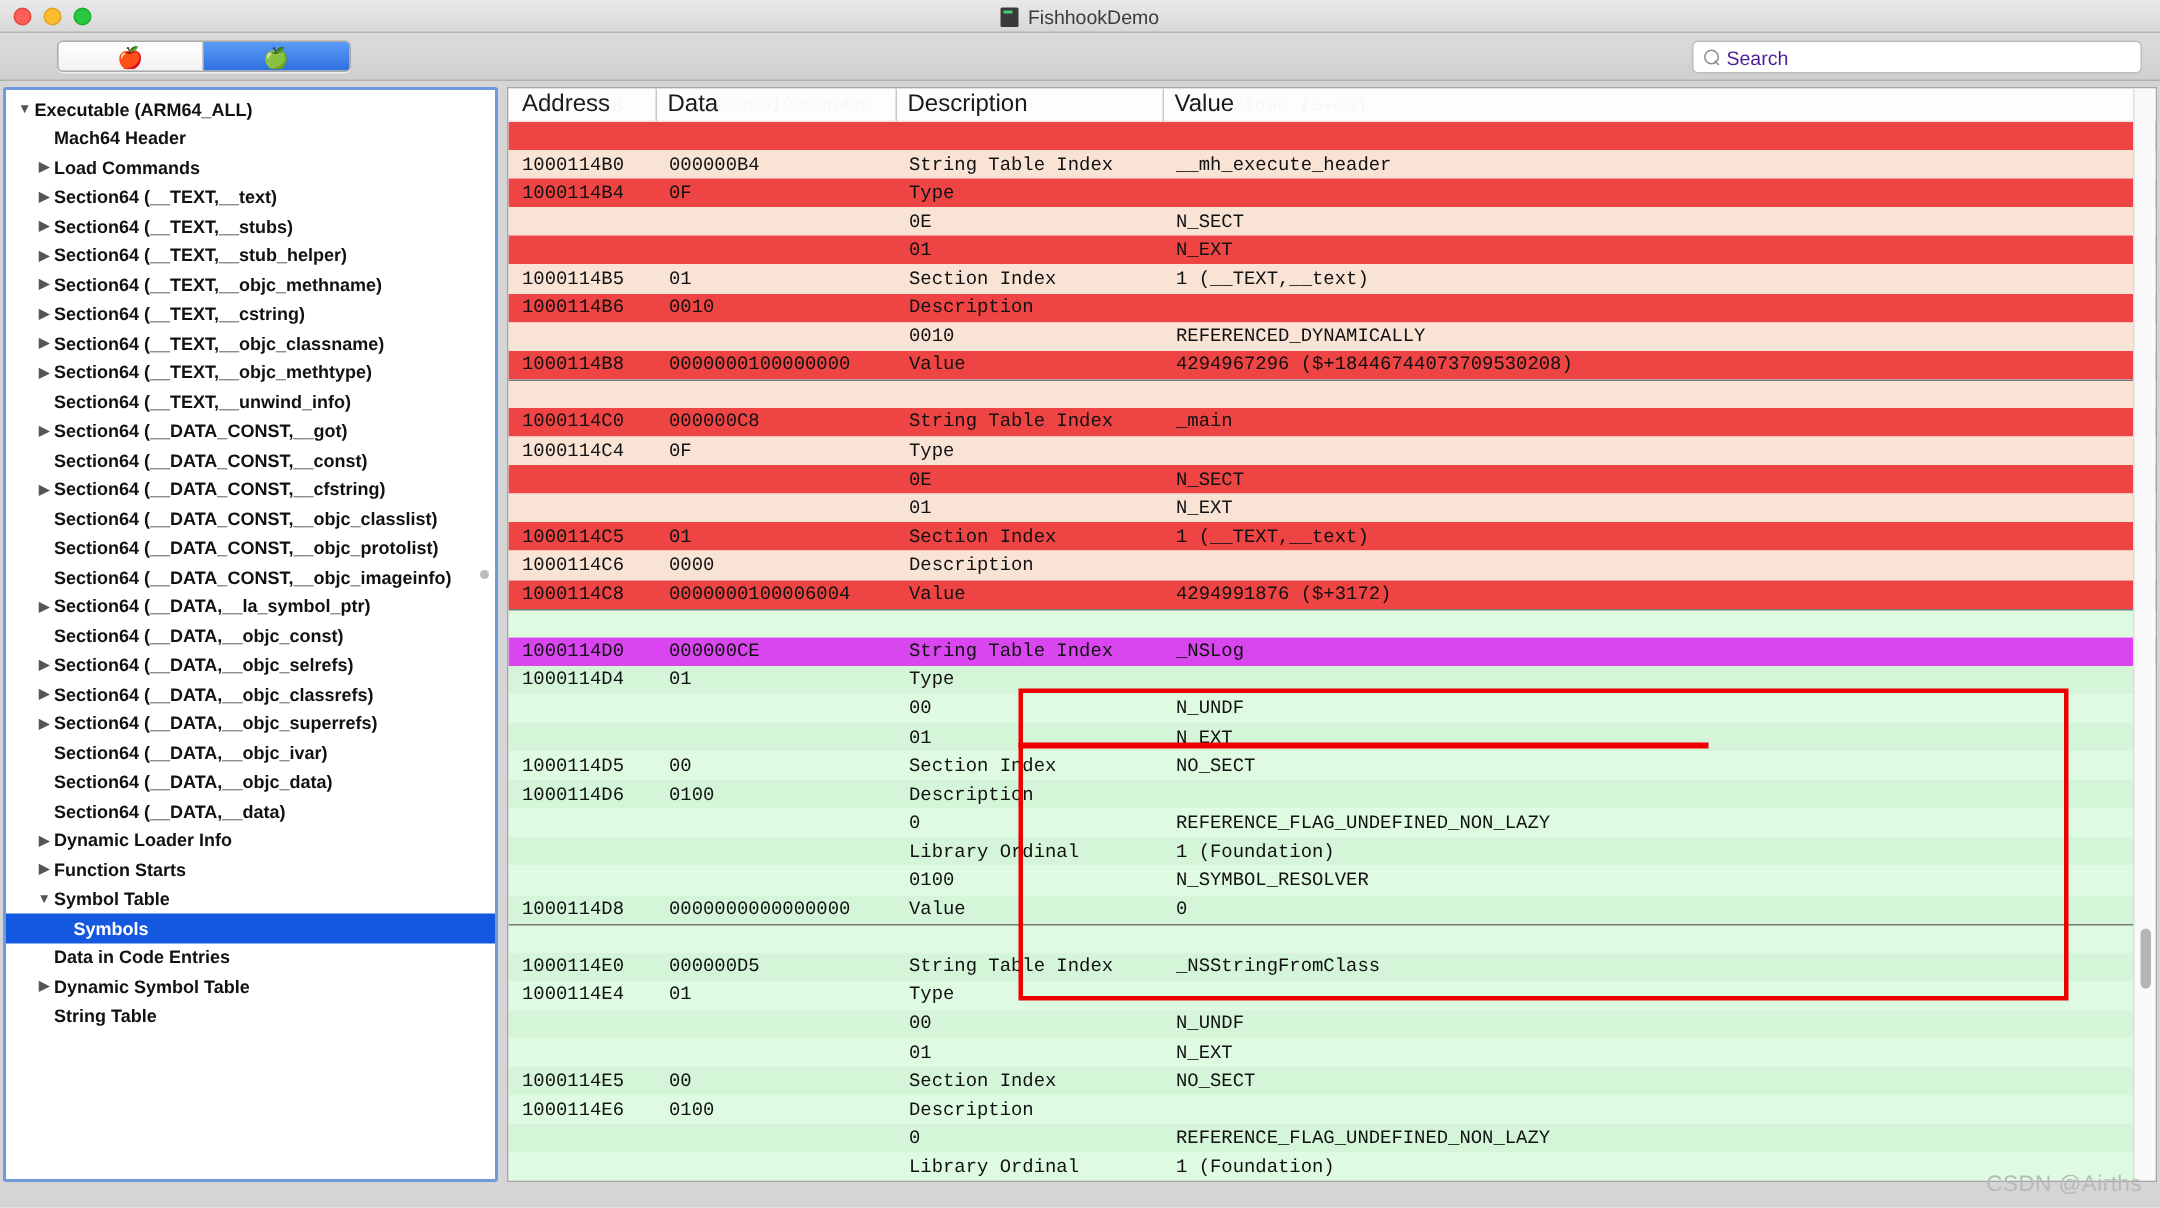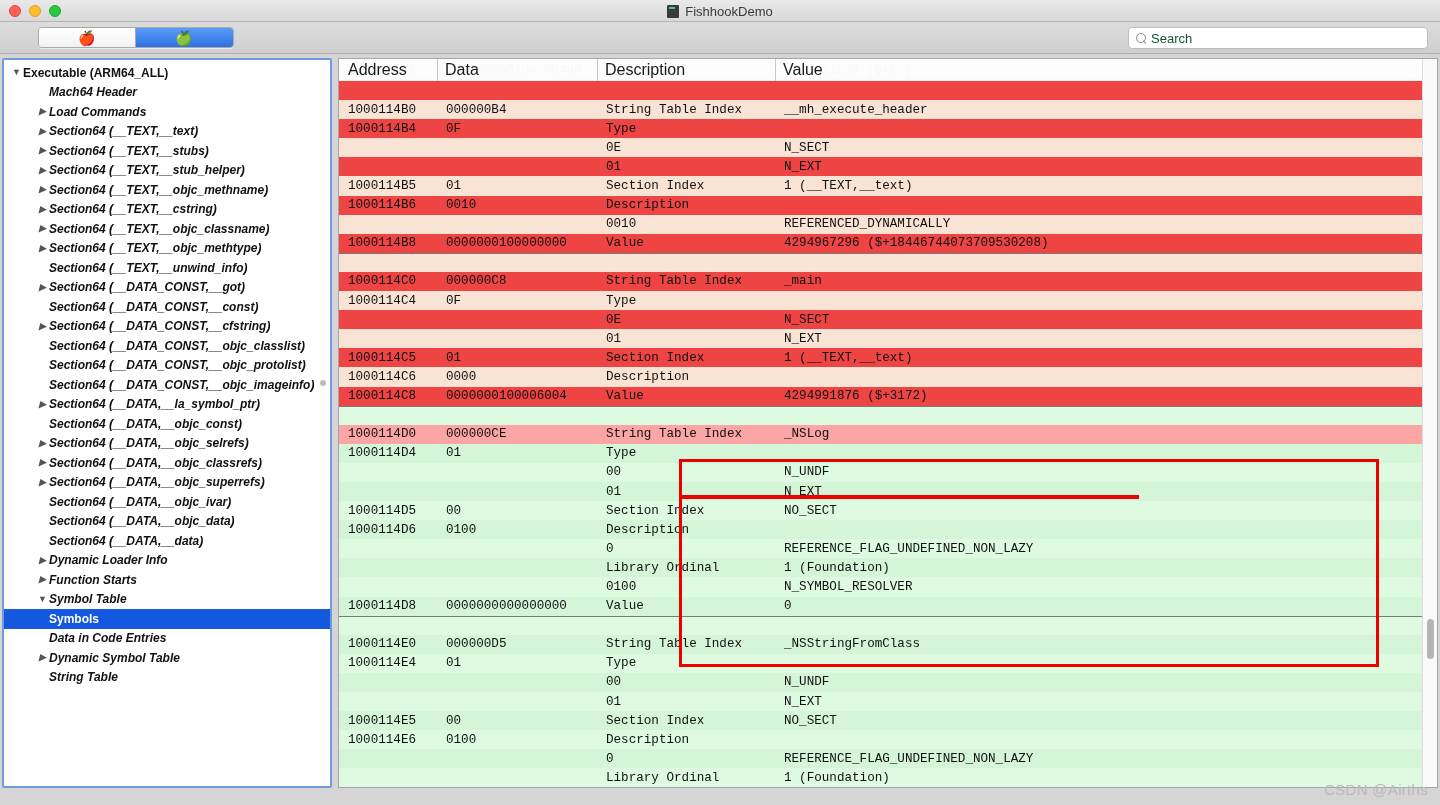"Search" .search-ph { color: #14532d -> #4c1d95 }
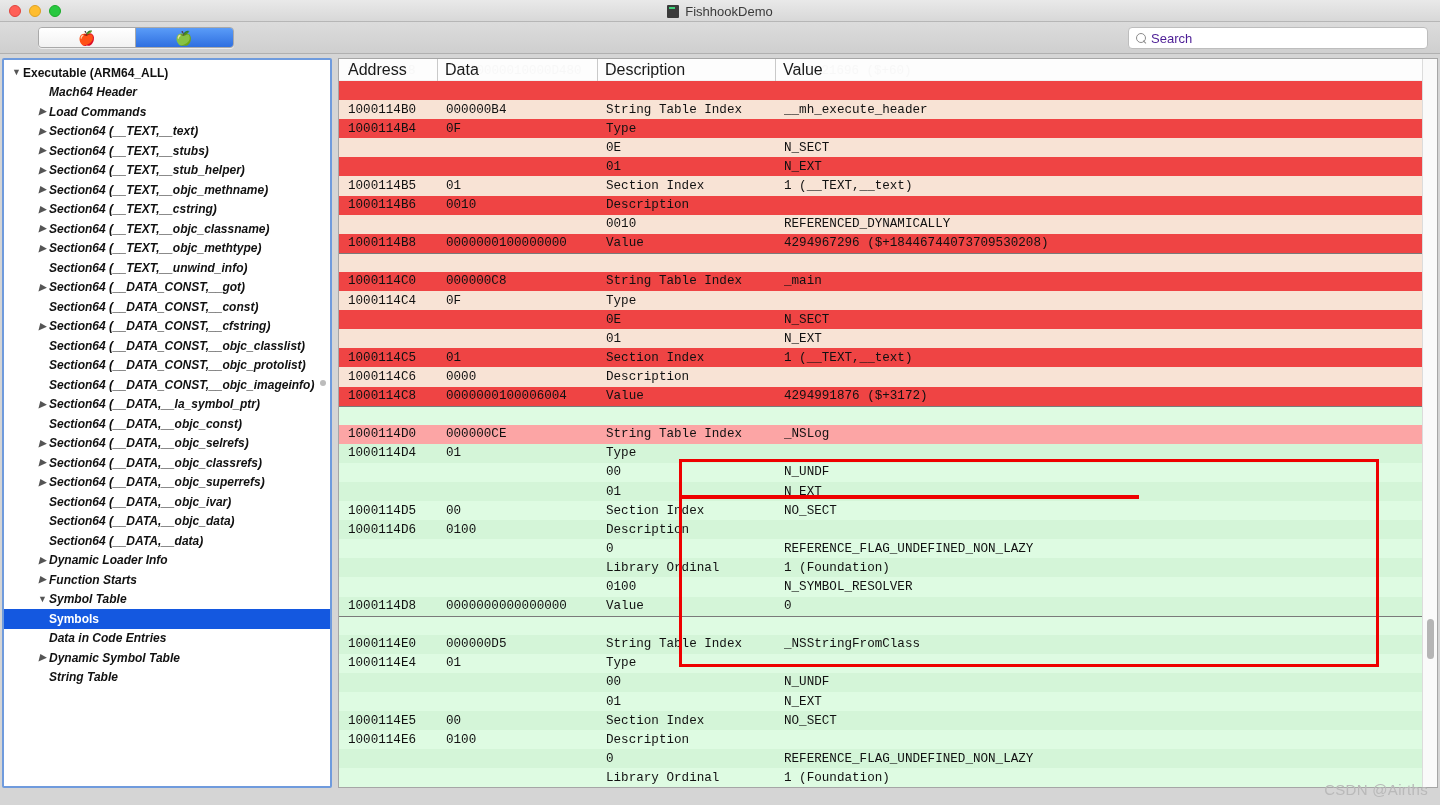"Mach64 Header" .ind-1 { font-style: italic -> none; padding-left: 32px -> 19px }
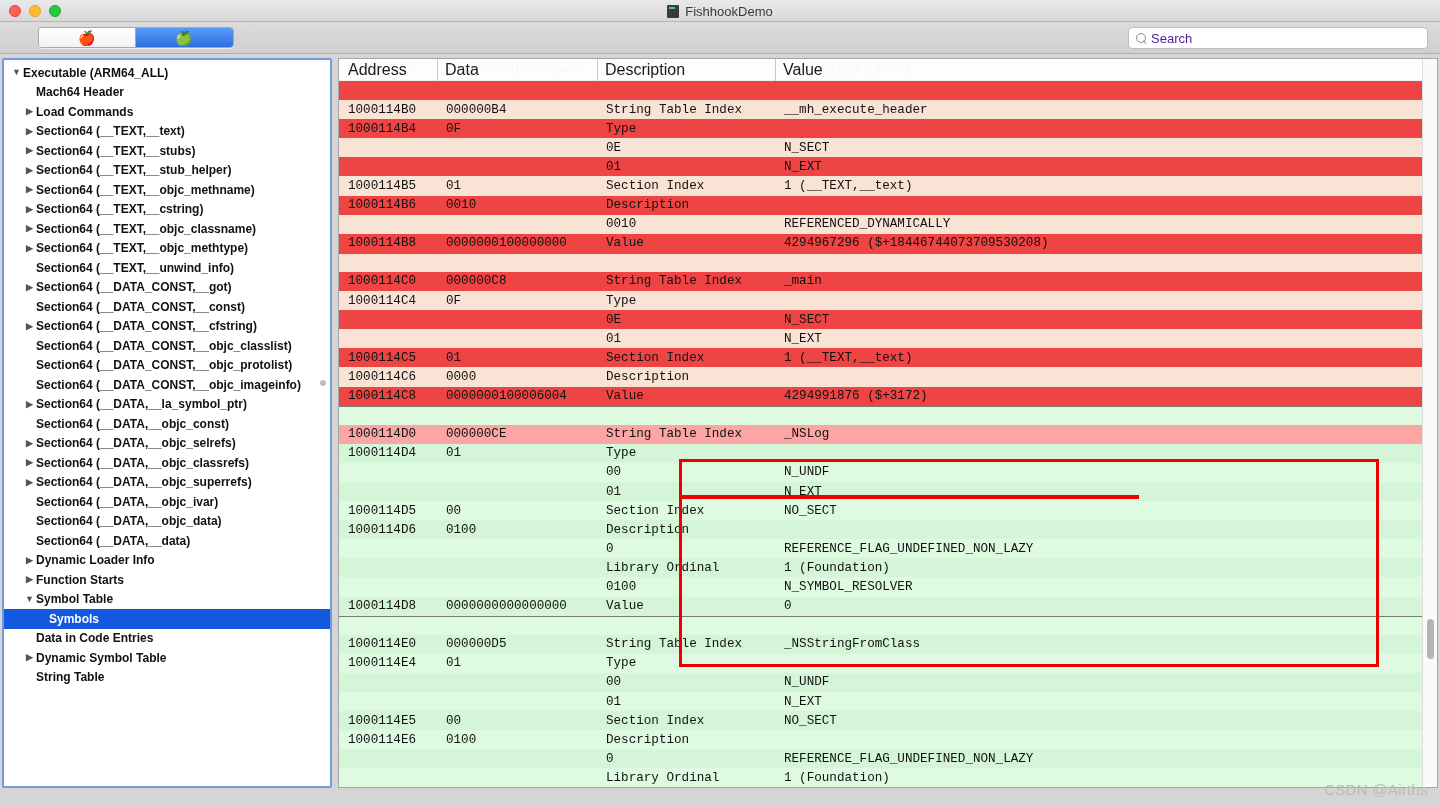"1000114D0" .row.selected { background: #fca5a5 -> #d946ef }
